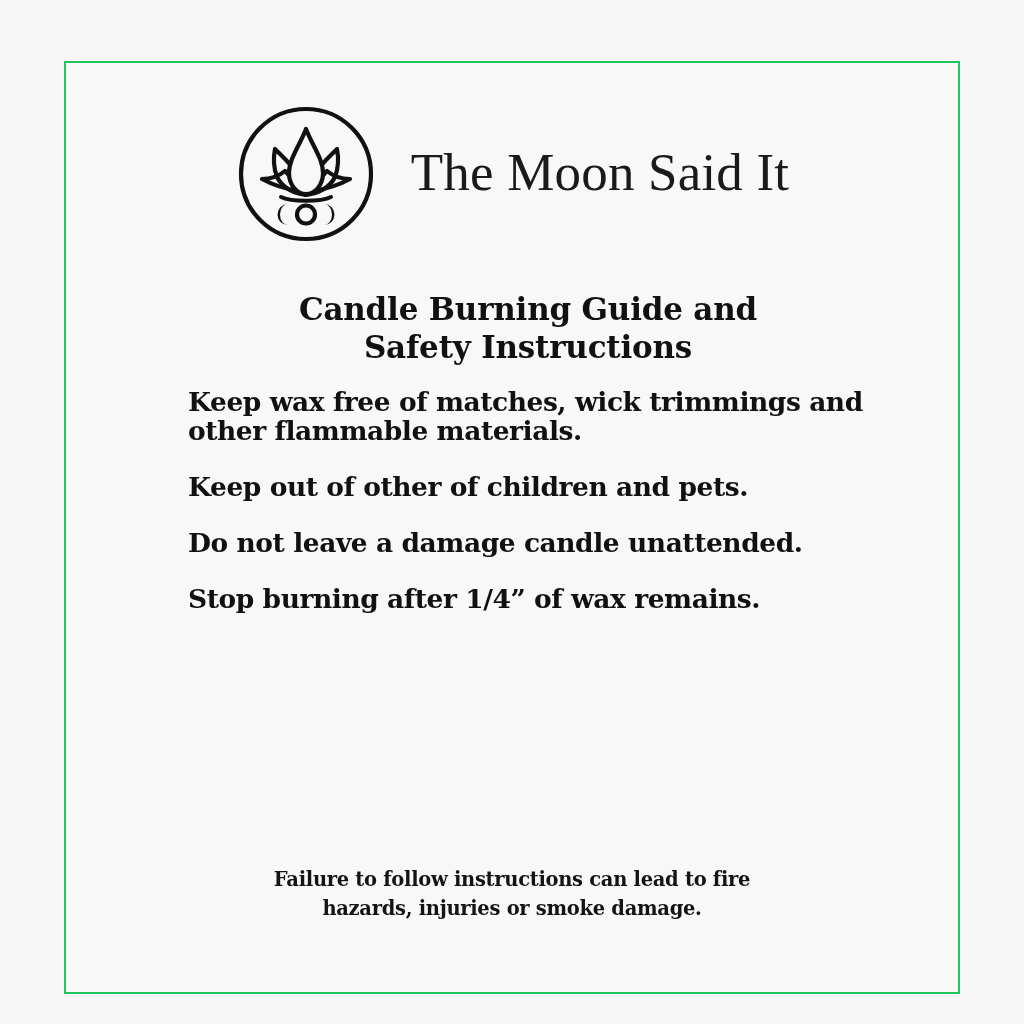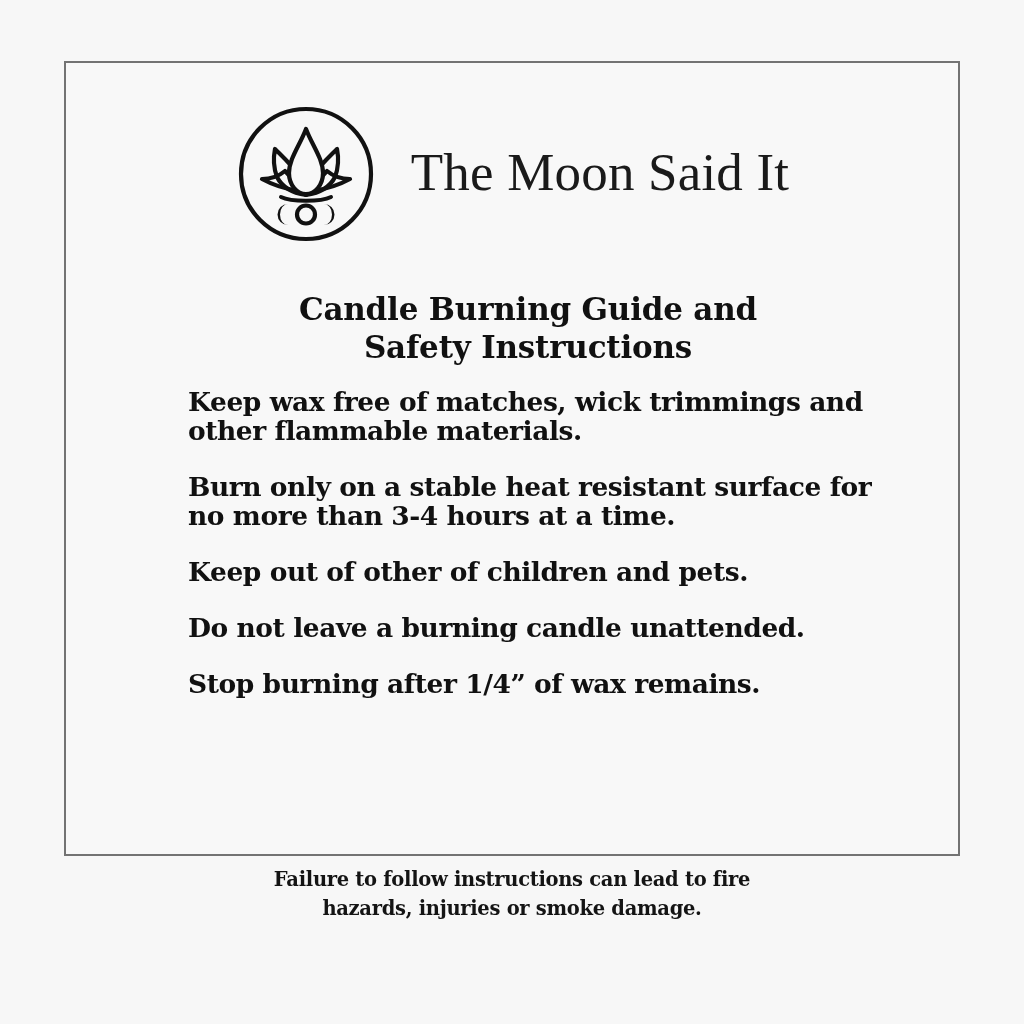"The Moon Said It" #card { border: 2px solid #737373 -> 2px solid #22c55e; height: 795px -> 933px }
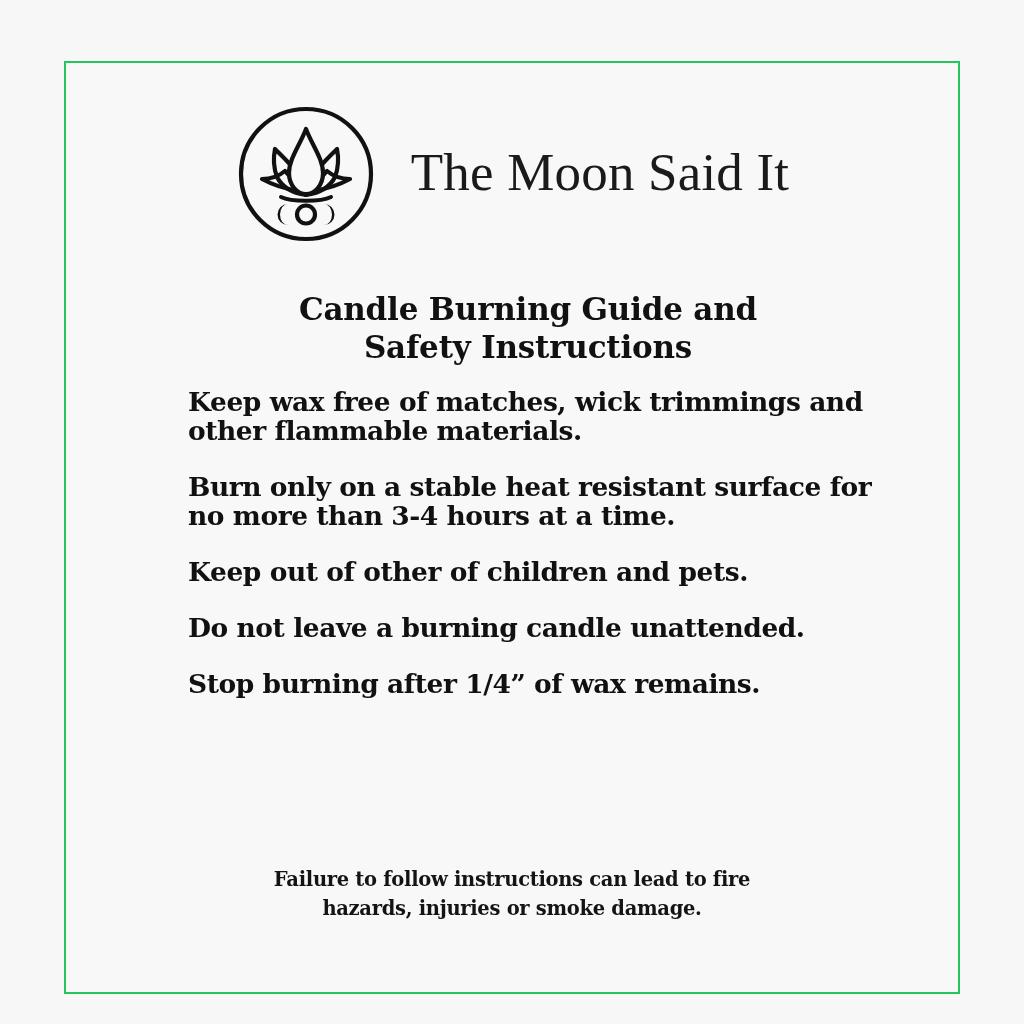"Burn only on a stable" p.instruction { html: <p>Burn only on a stable heat resistant surface for no more than 3-4 hours at a time.</p> -> none }
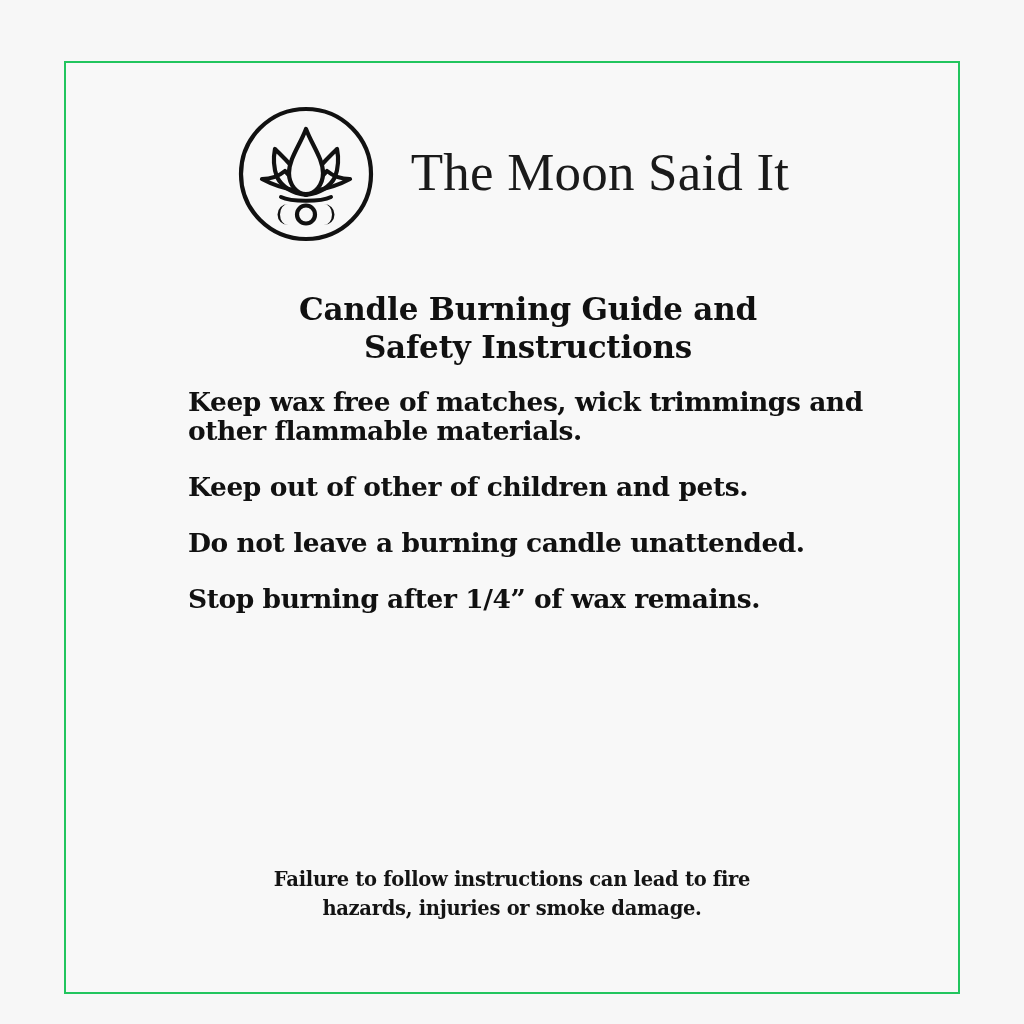"Do not leave a burning" p.instruction { text: burning -> damage }
